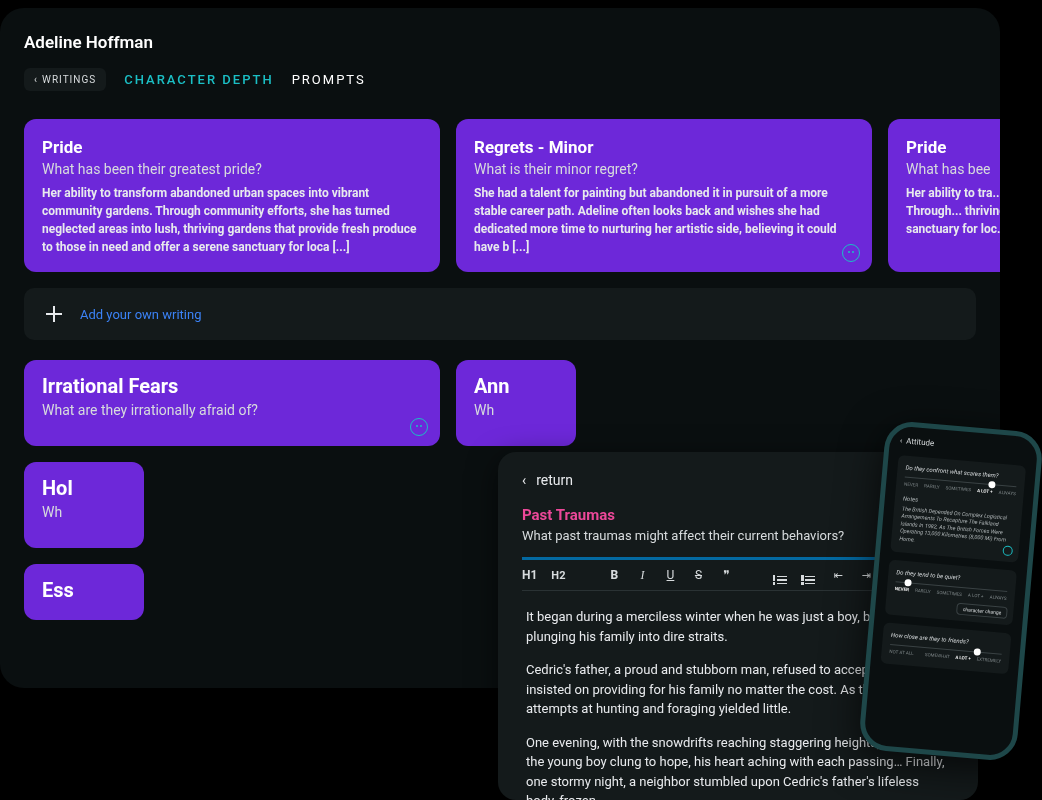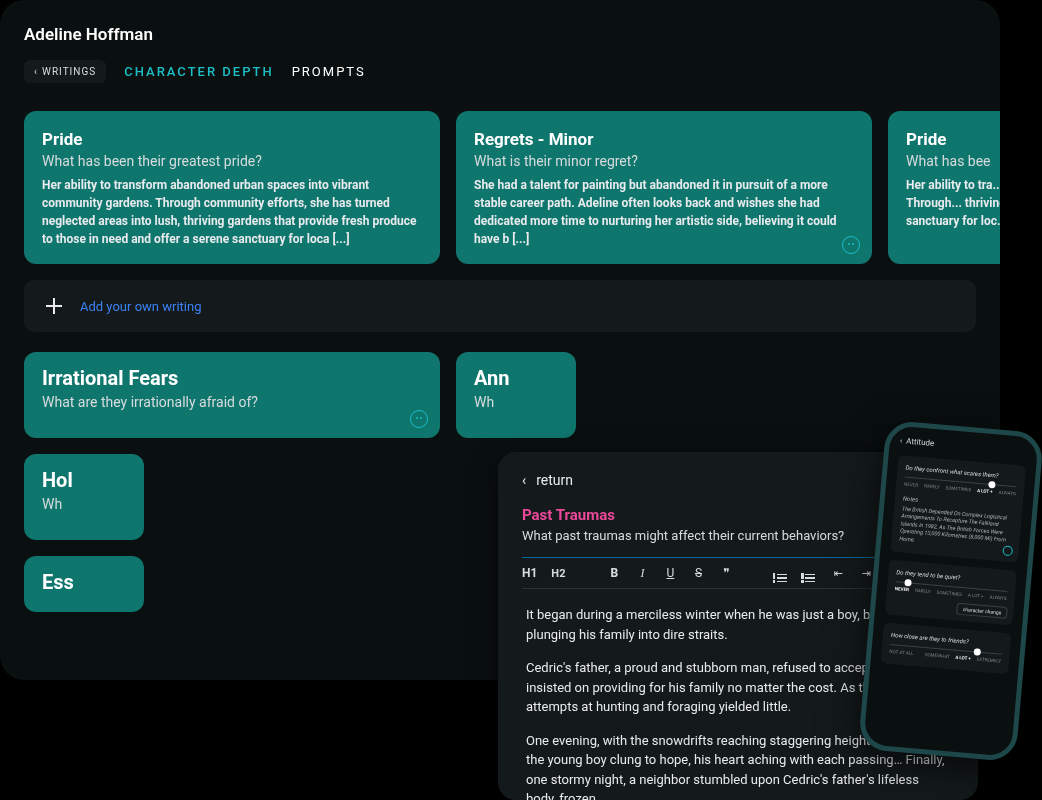"Adeline Hoffman" .main-window { top: 0 -> 8px }
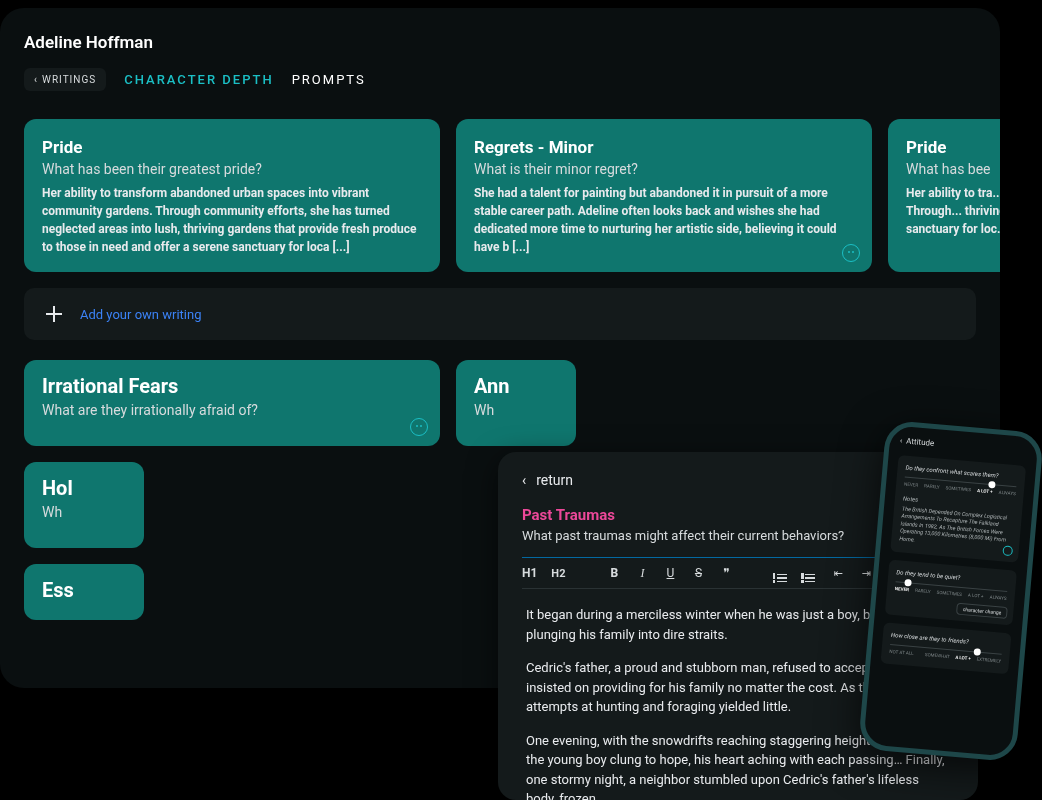"Pride" .card { background: #0f766e -> #6d28d9 }
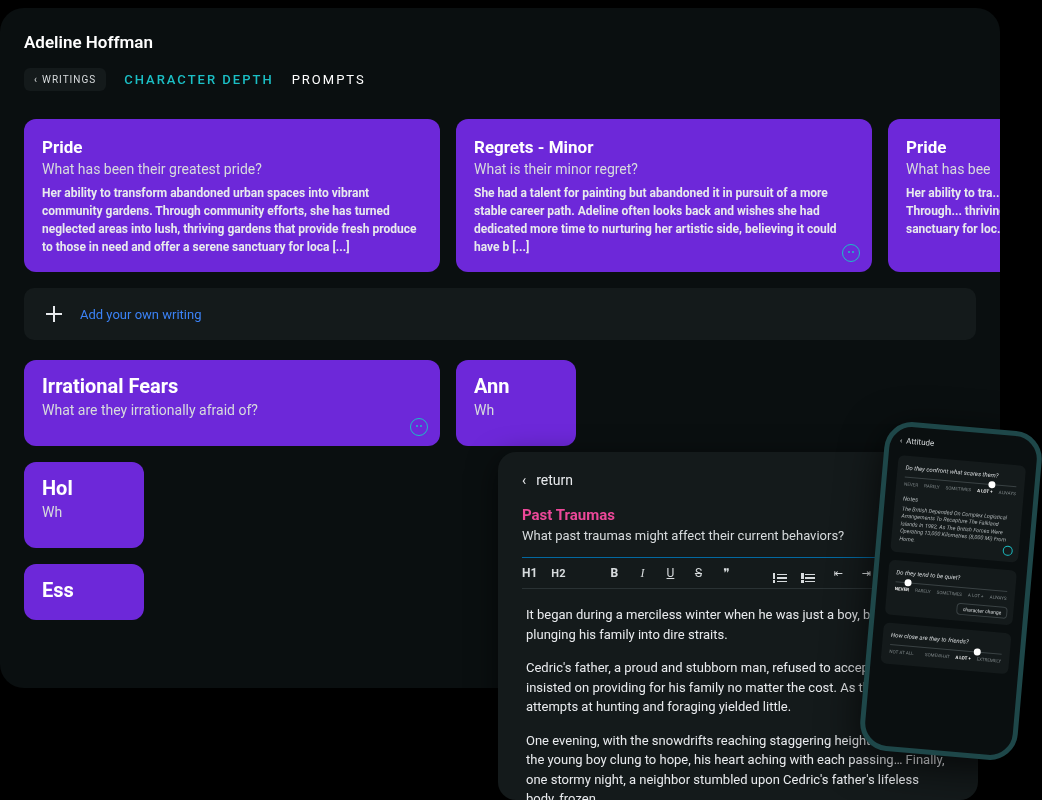"H1" .toolbar { border-top: 1px solid #0369a1 -> 3px solid #0369a1 }
